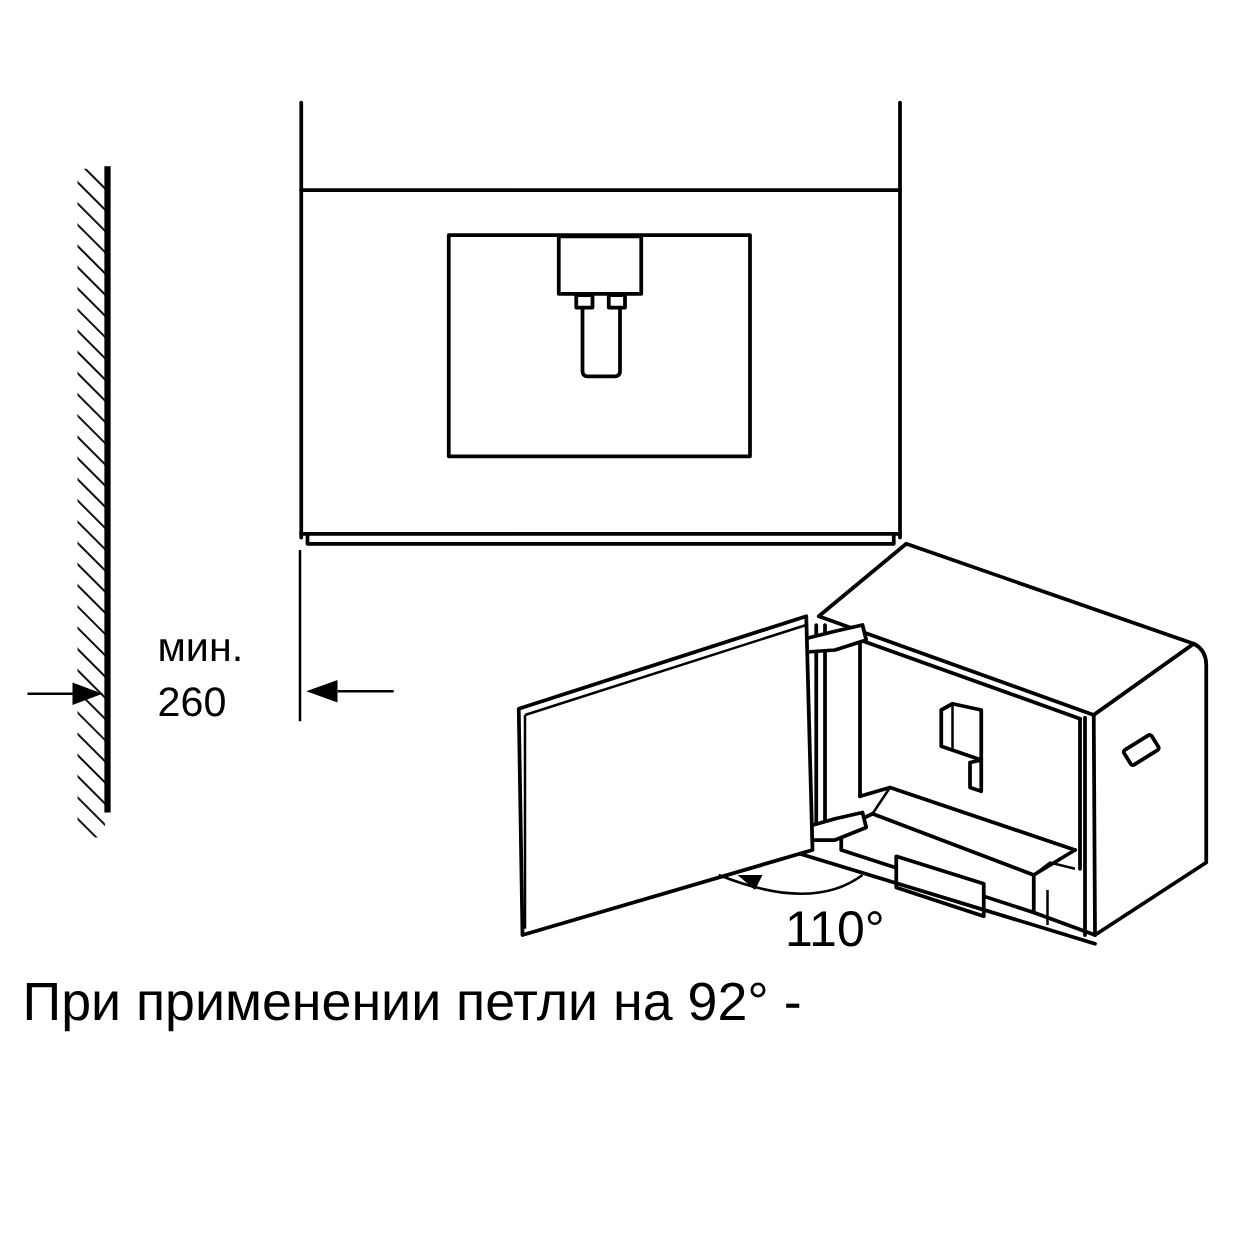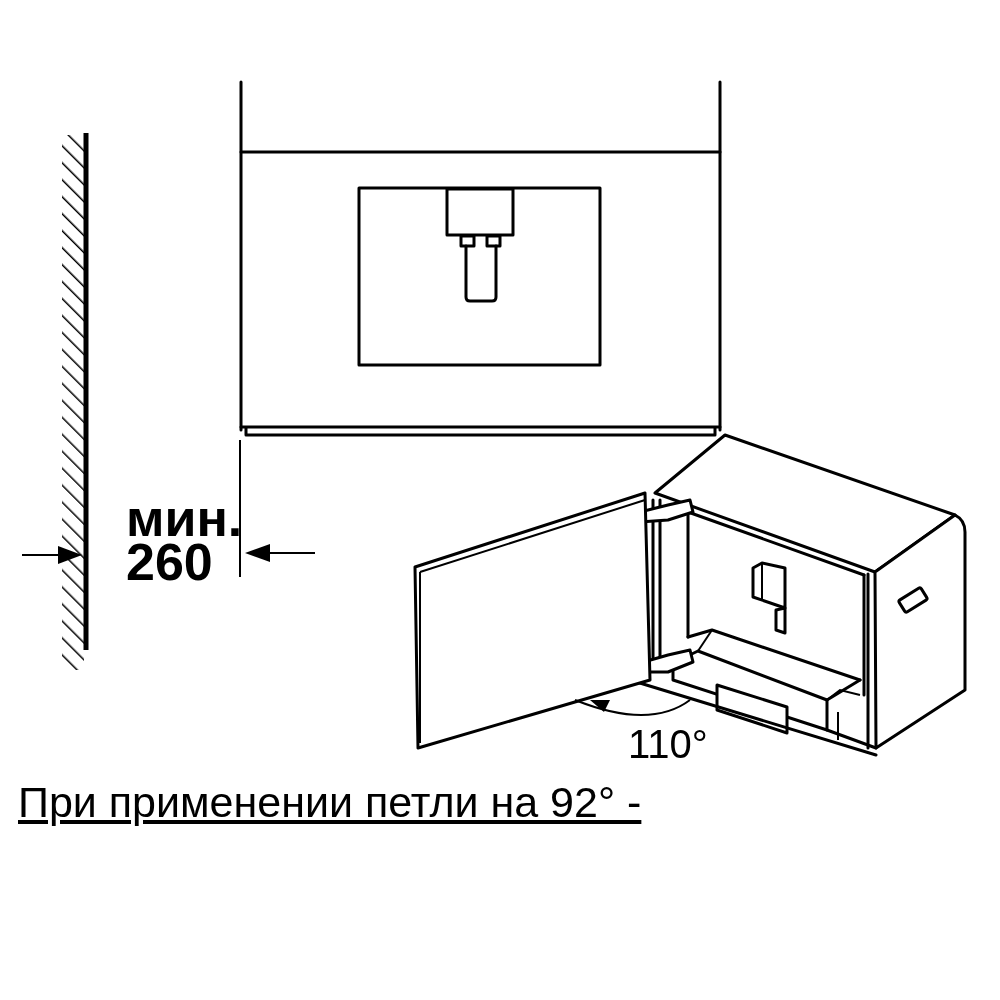"мин." .dim-text { font-size: 52px -> 33px; font-weight: bold -> none }
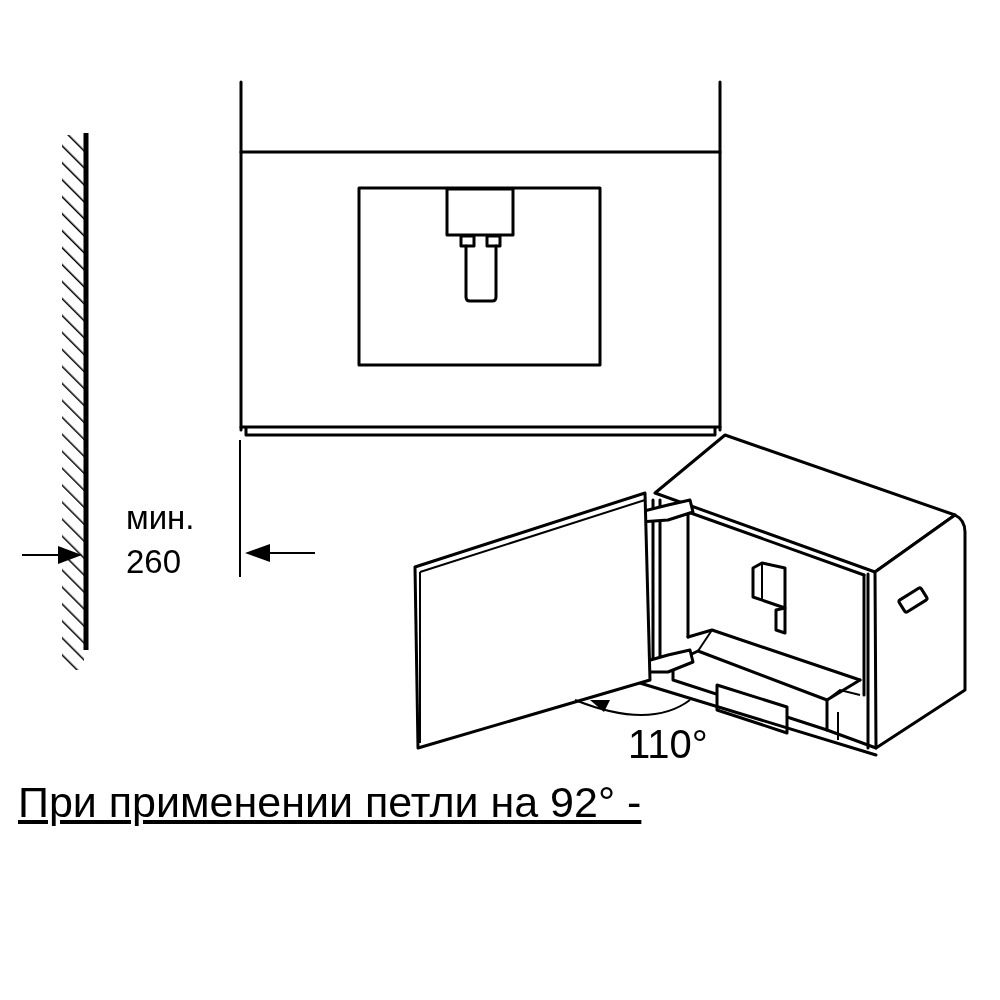"При применении петли на 92°" .caption { text-decoration: underline -> none }
